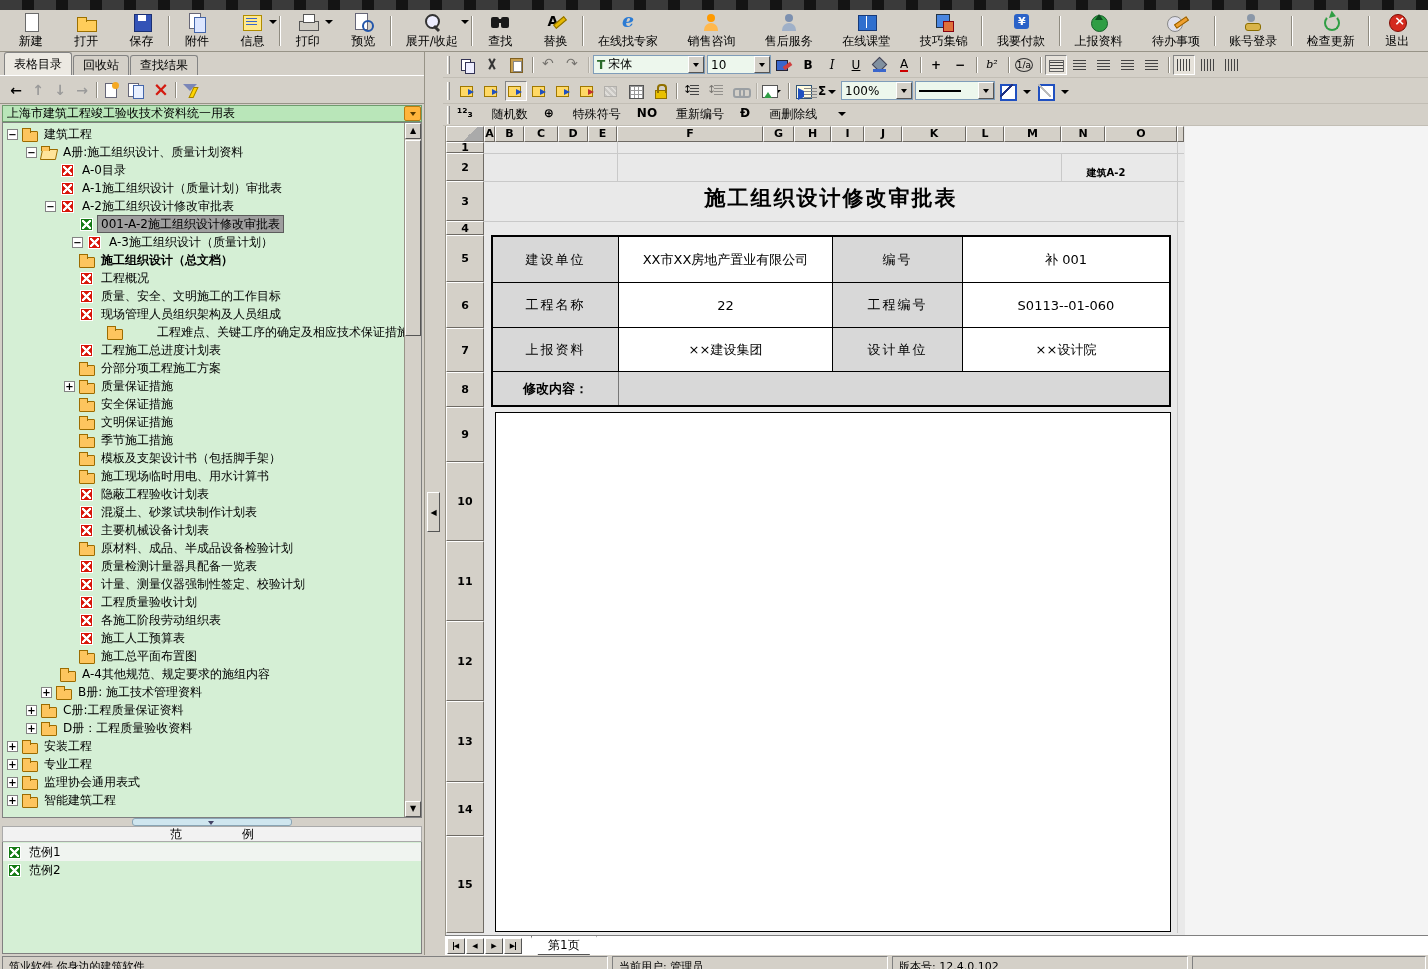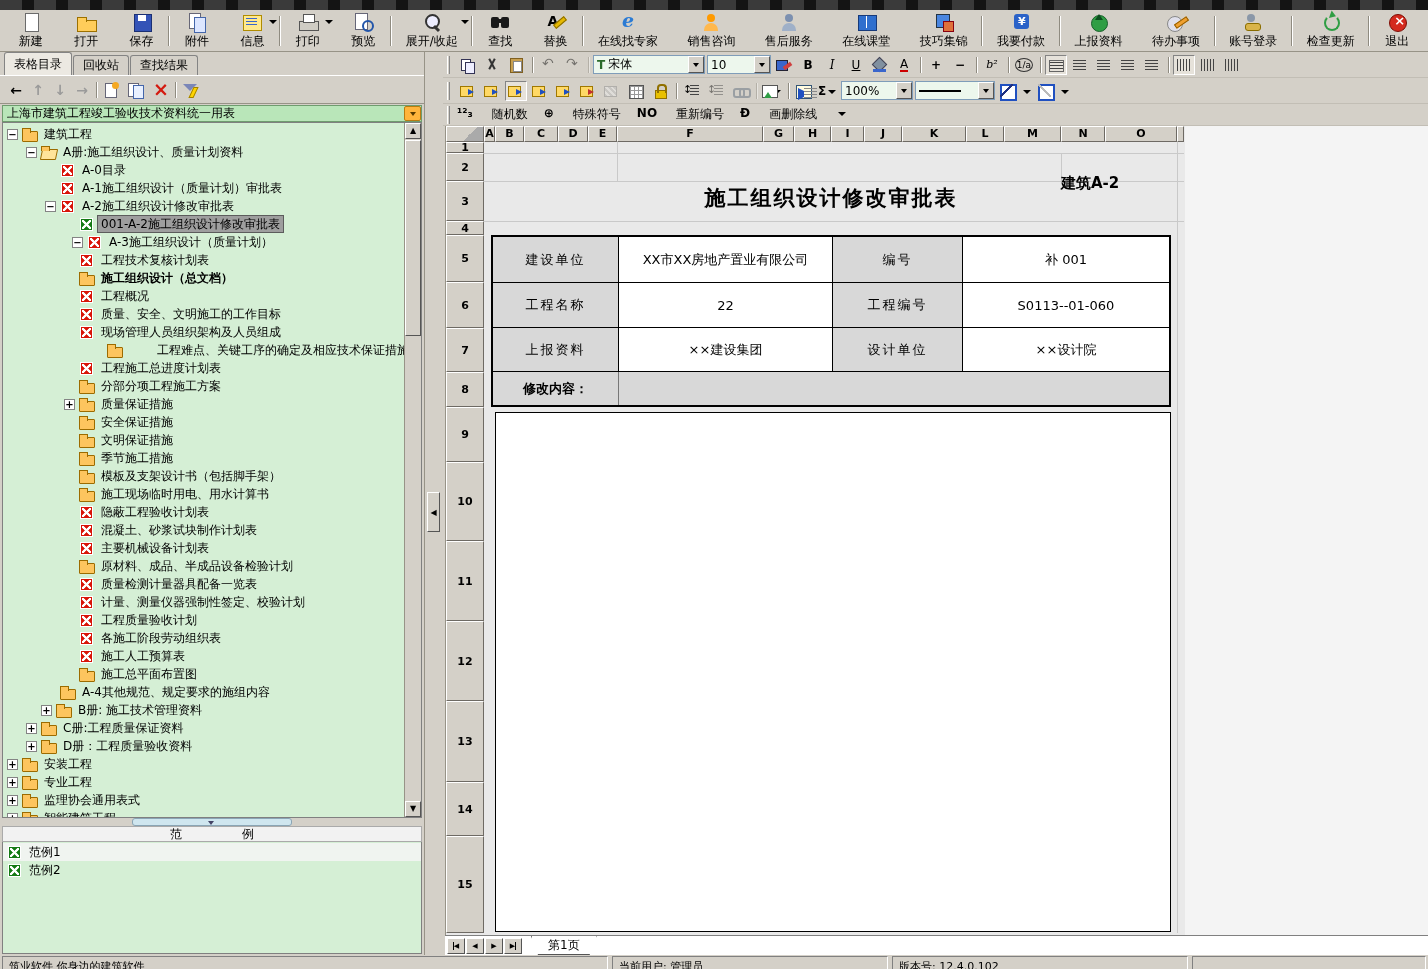"建筑A-2" .doccode { font-size: 15px -> 10px; text-align: left -> center; top: 27px -> 17px }
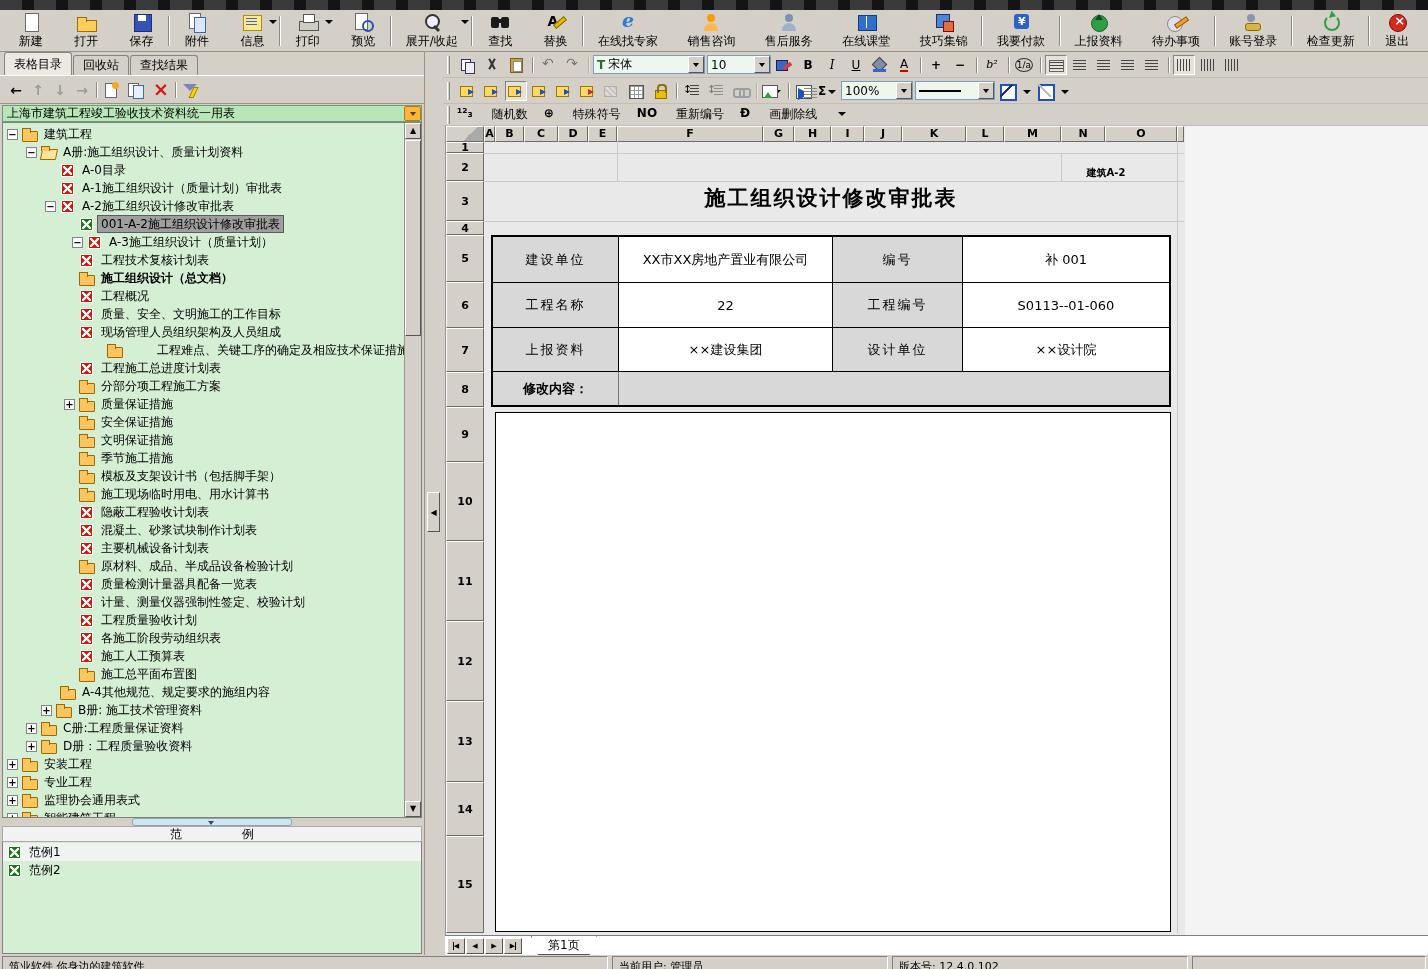"工程技术复核计划表" div.titem { html: <div> <span></span> <span></span> <span>工程技术复核计划表</span> </div> -> none }
